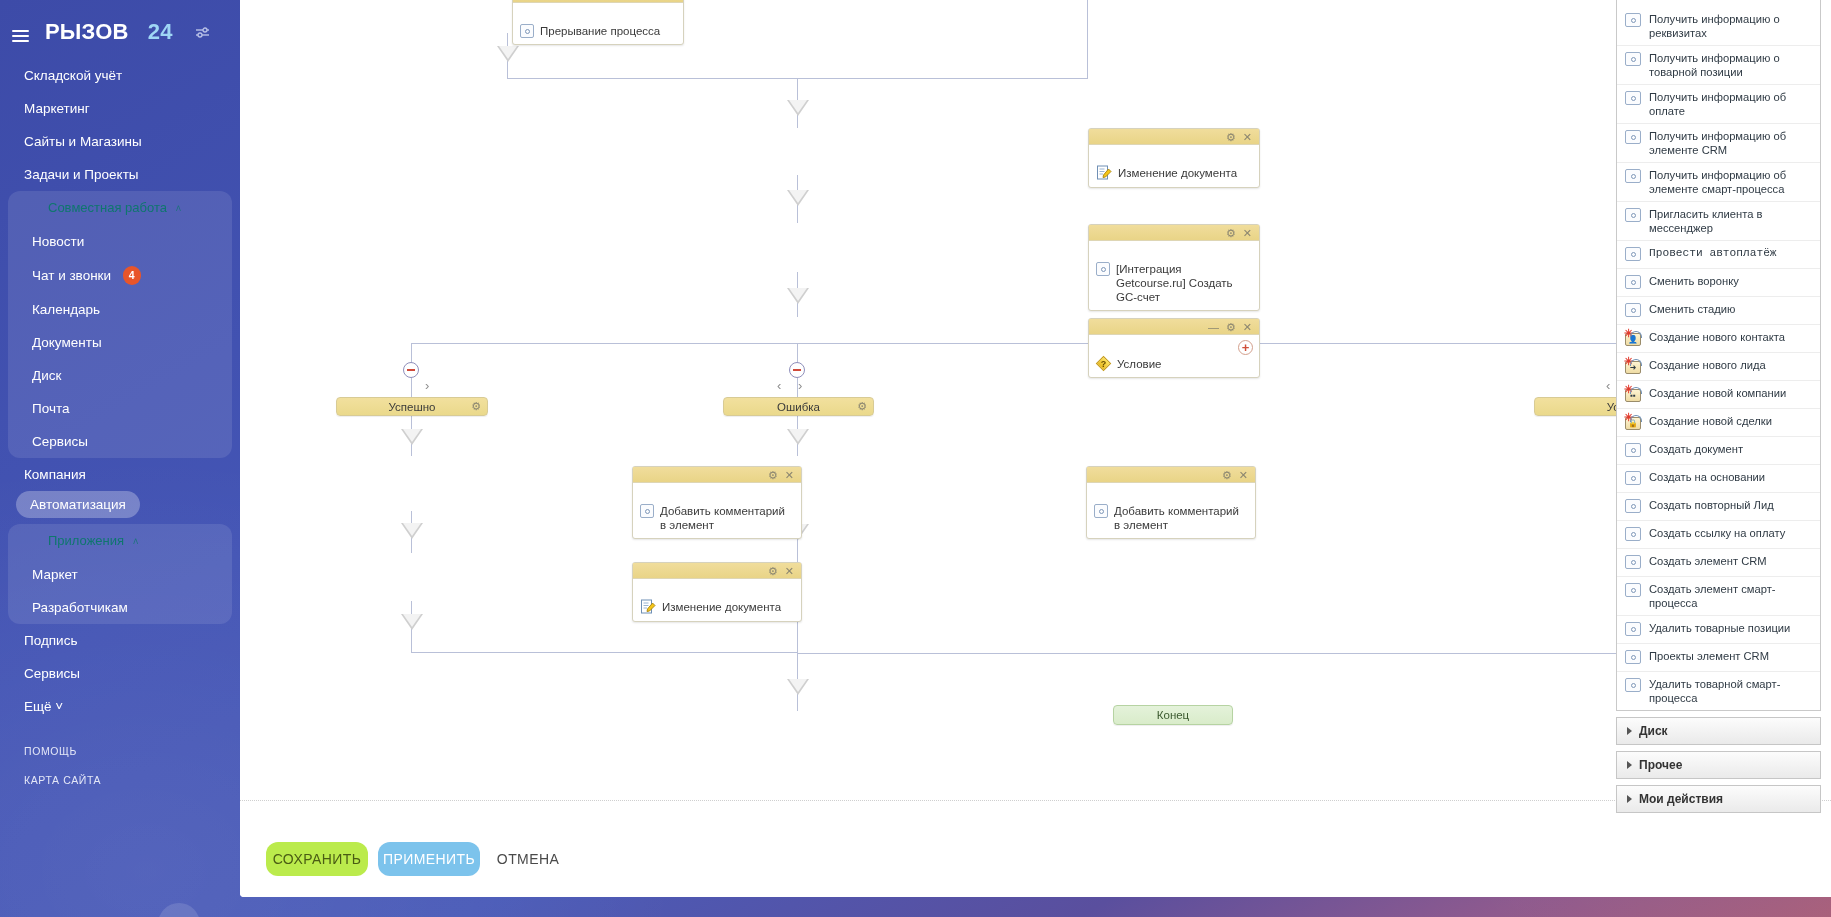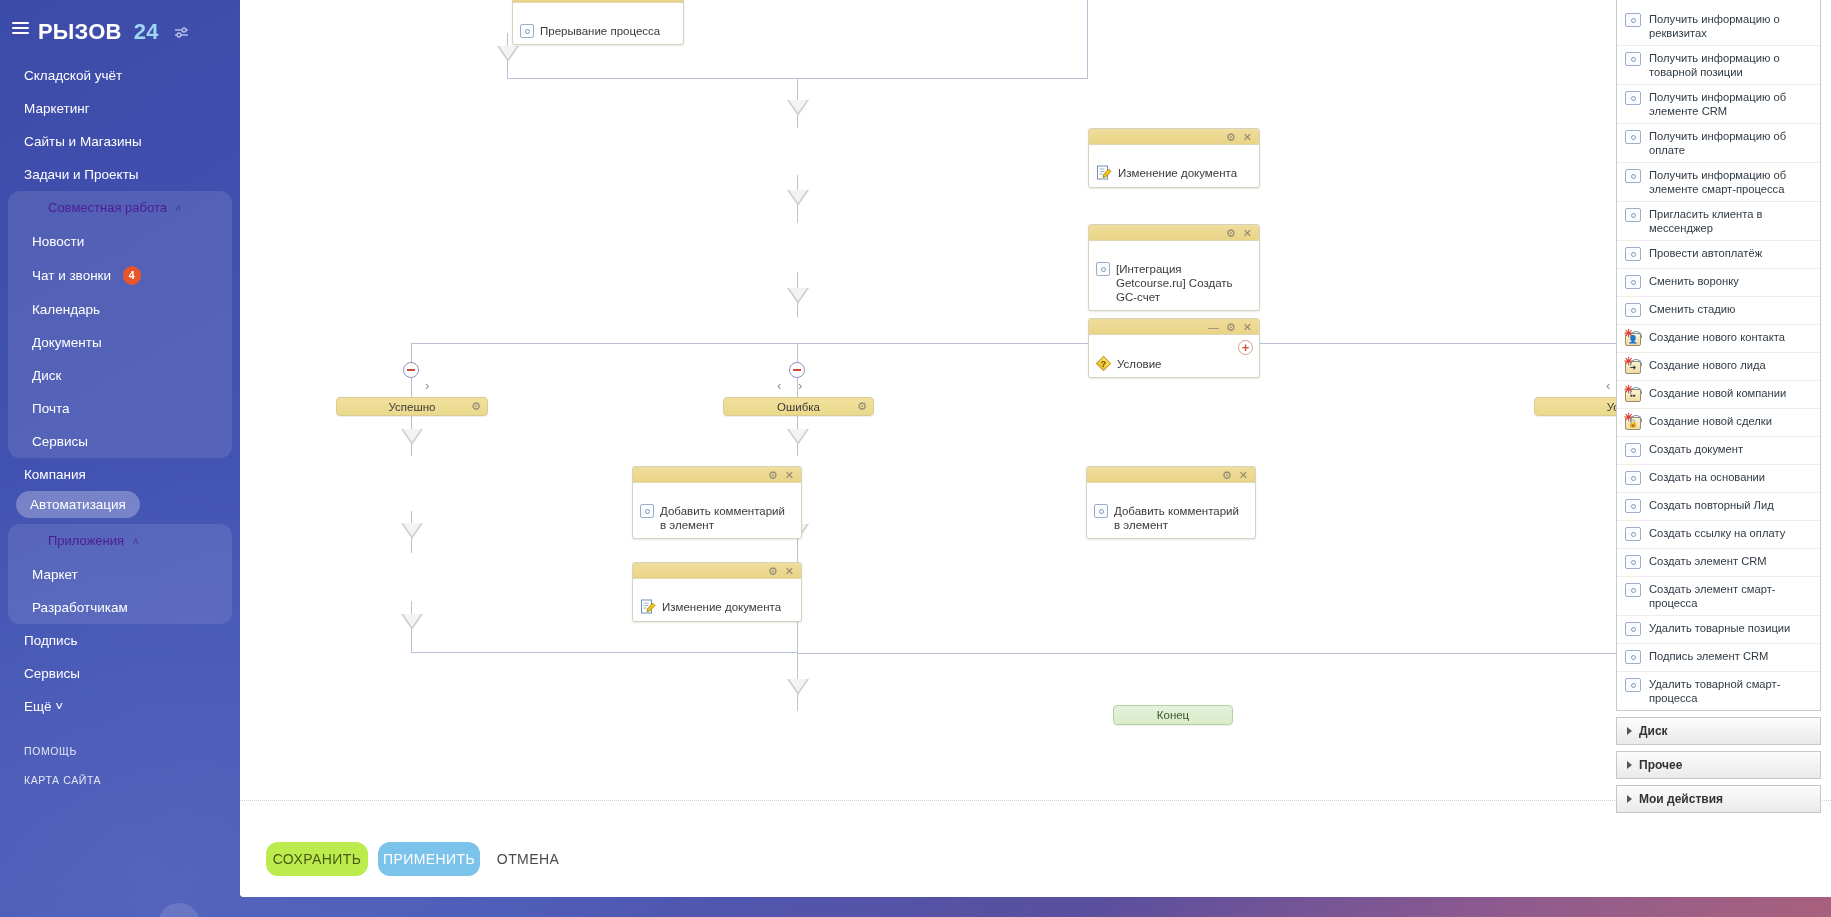"РЫЗОВ" .sidebar-logo { align-items: flex-start -> flex-end; gap: 9px -> 16px }
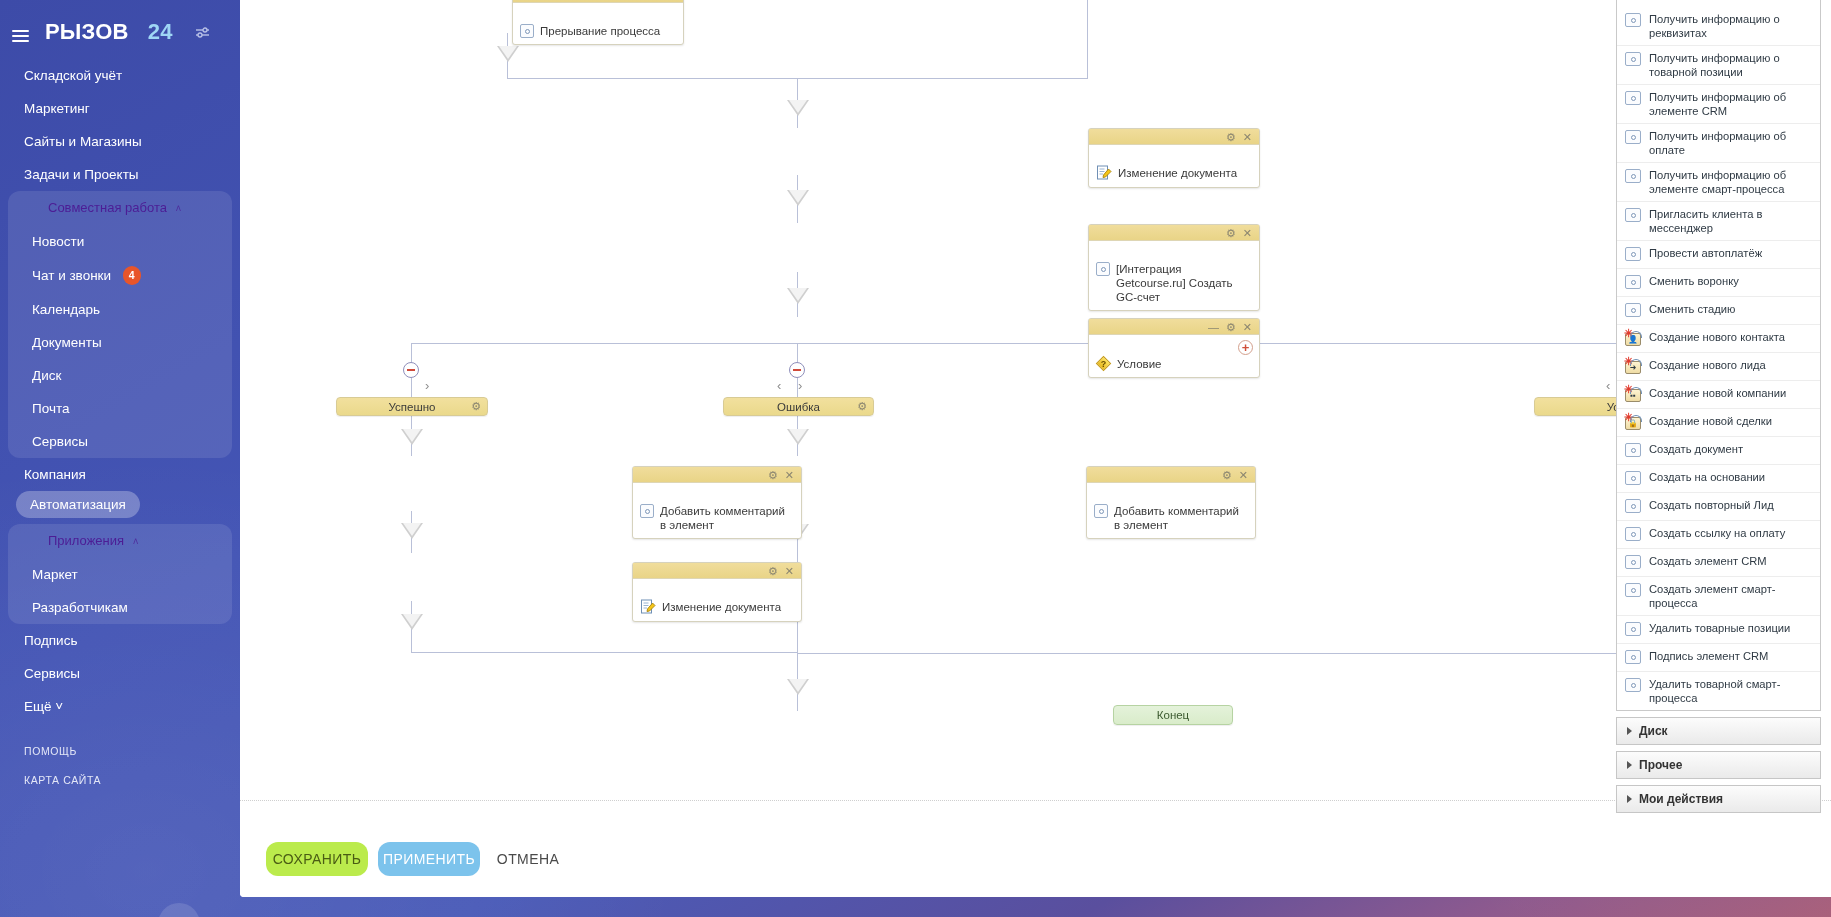"Получить информацию об элементе CRM" div.action-row { order: before "Получить информацию об оплате" -> after "Получить информацию об оплате" }
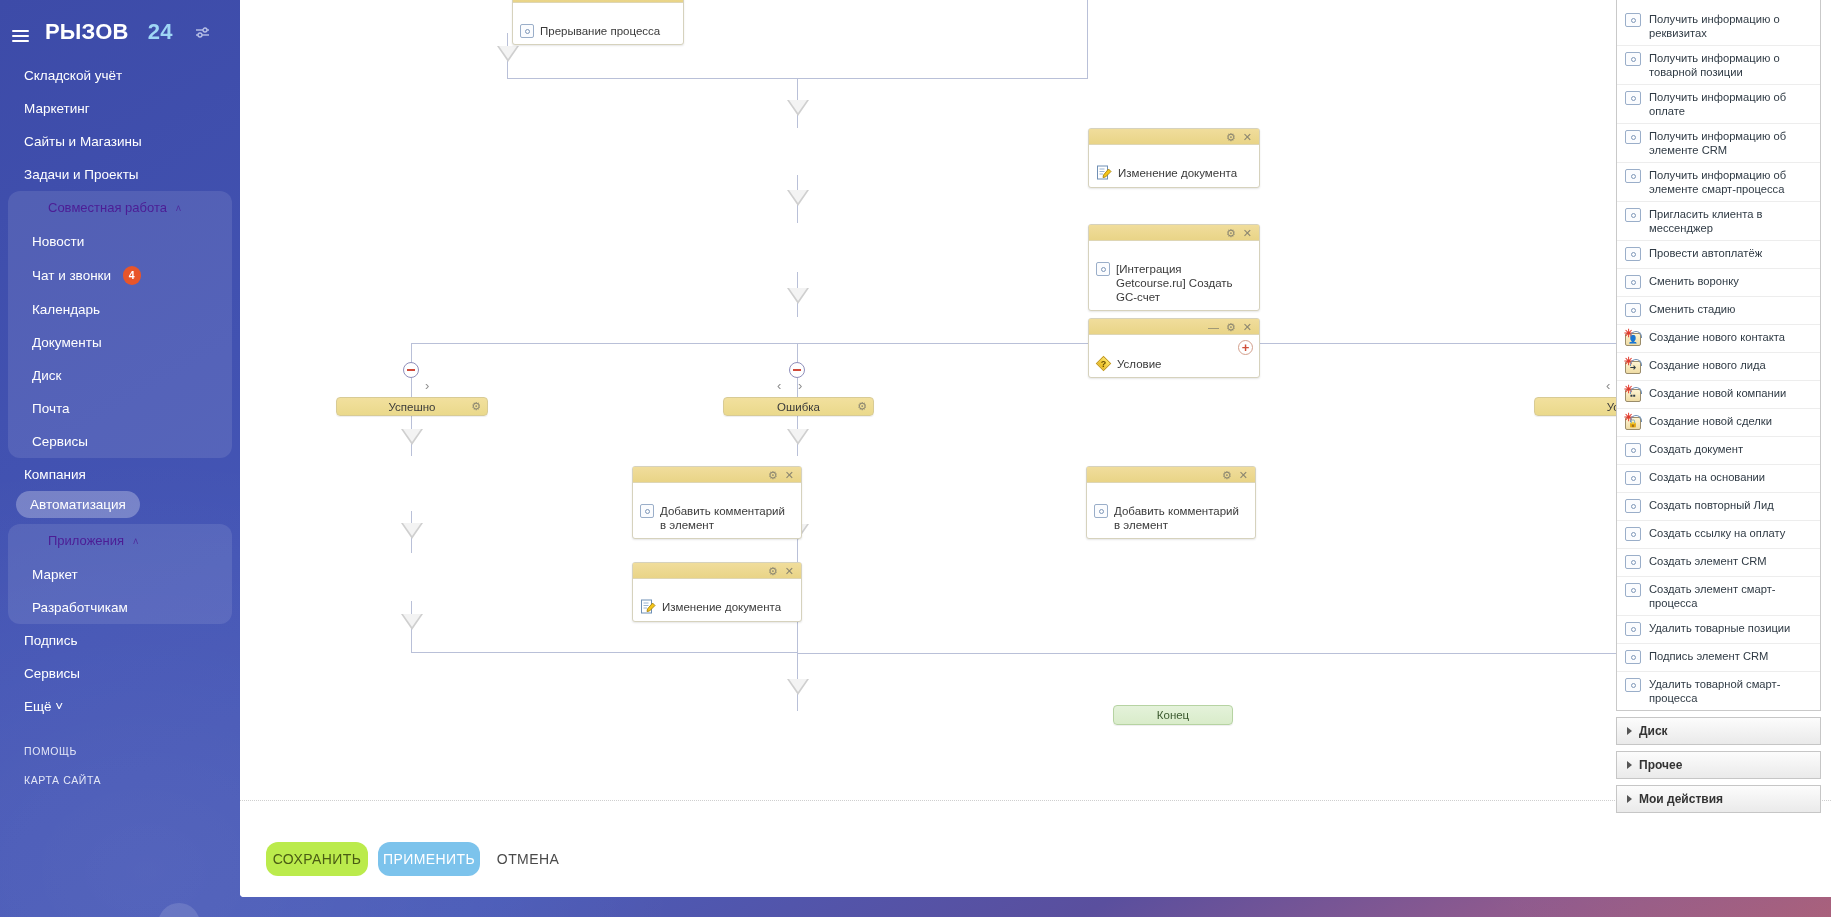"Совместная работа ˄" .nav-item.dim { color: #4c1d95 -> #0f766e }
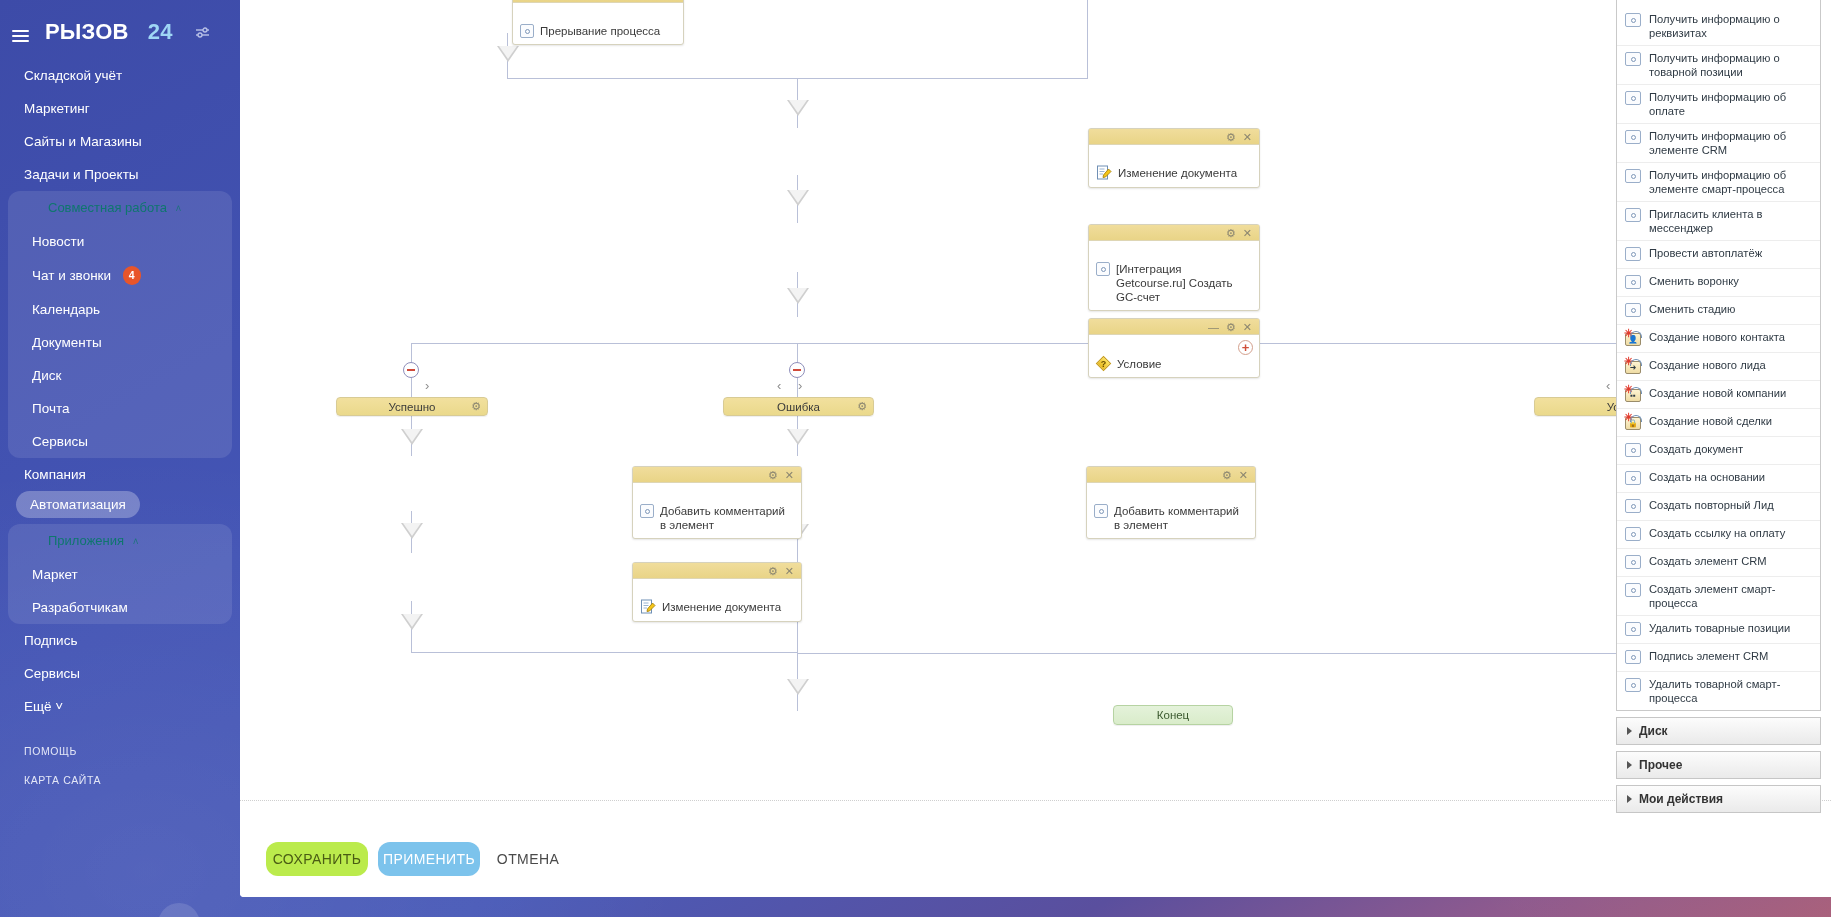"Провести автоплатёж" div.action-row { font-family: none -> Liberation Mono, monospace }
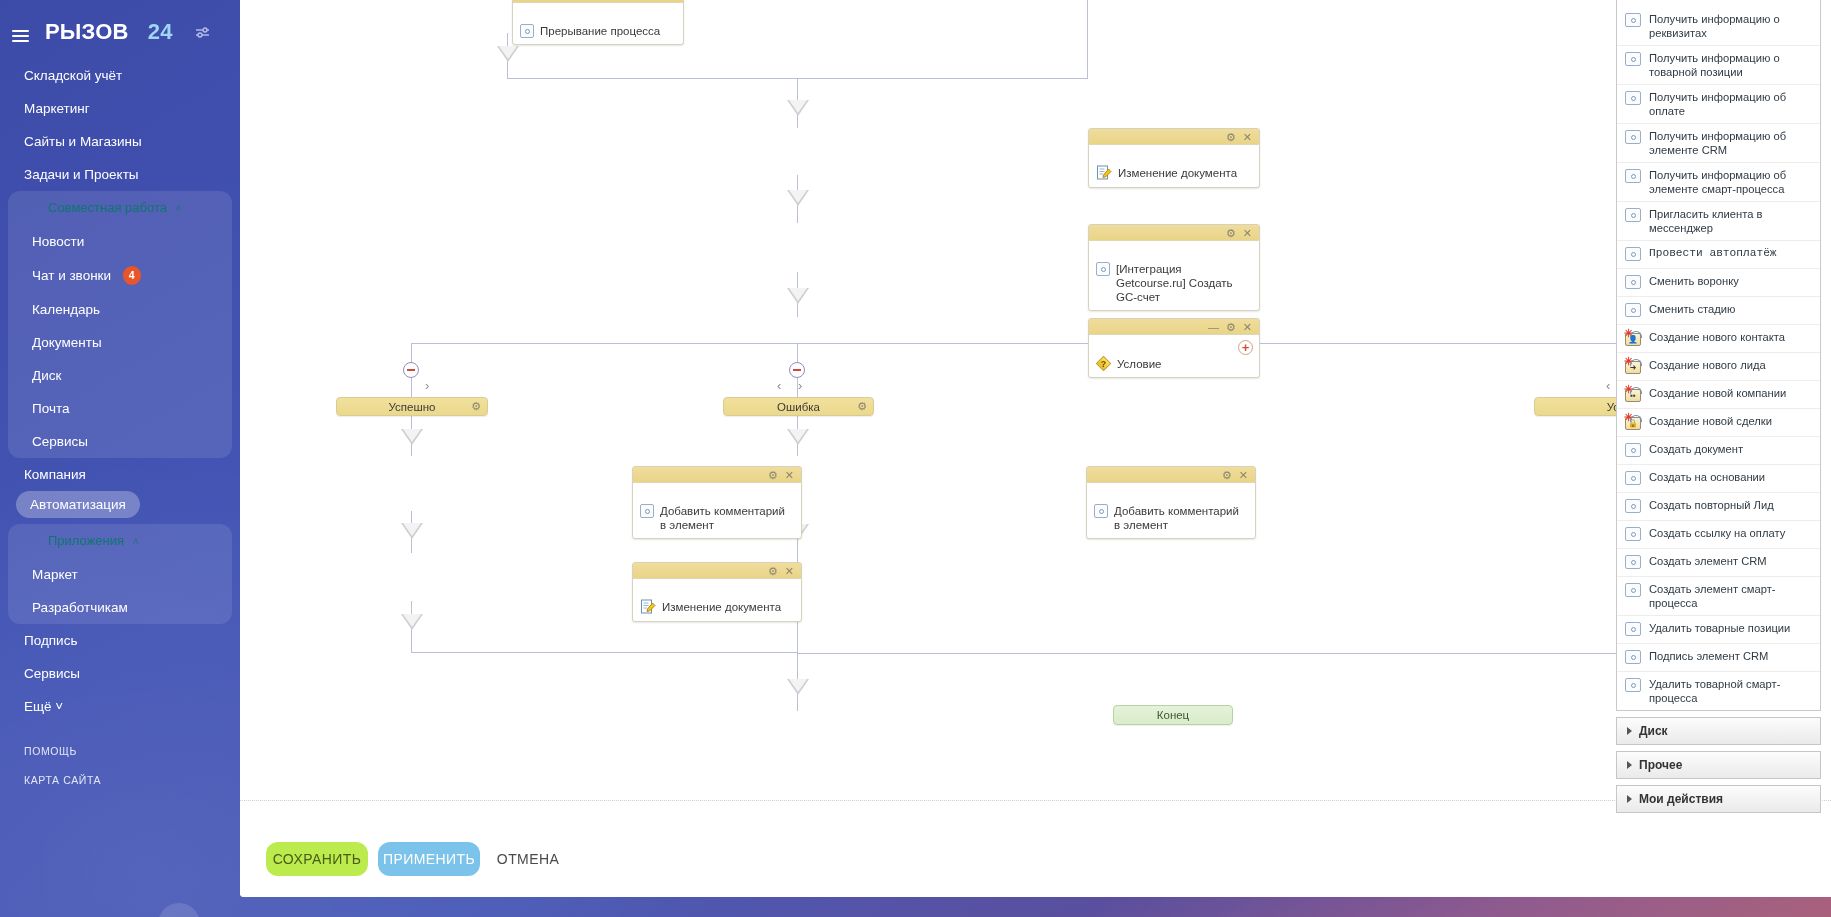"Подпись элемент CRM" span.txt { text: Подпись -> Проекты }
